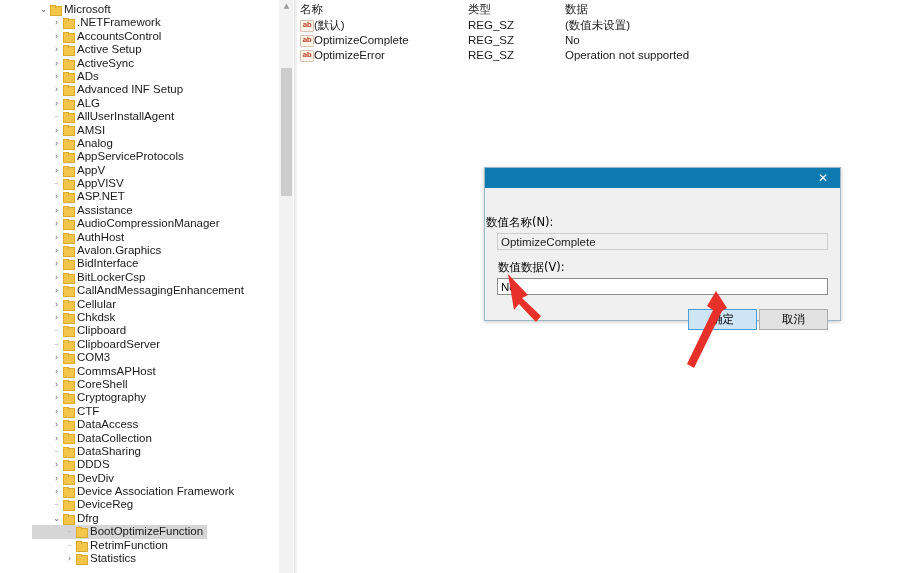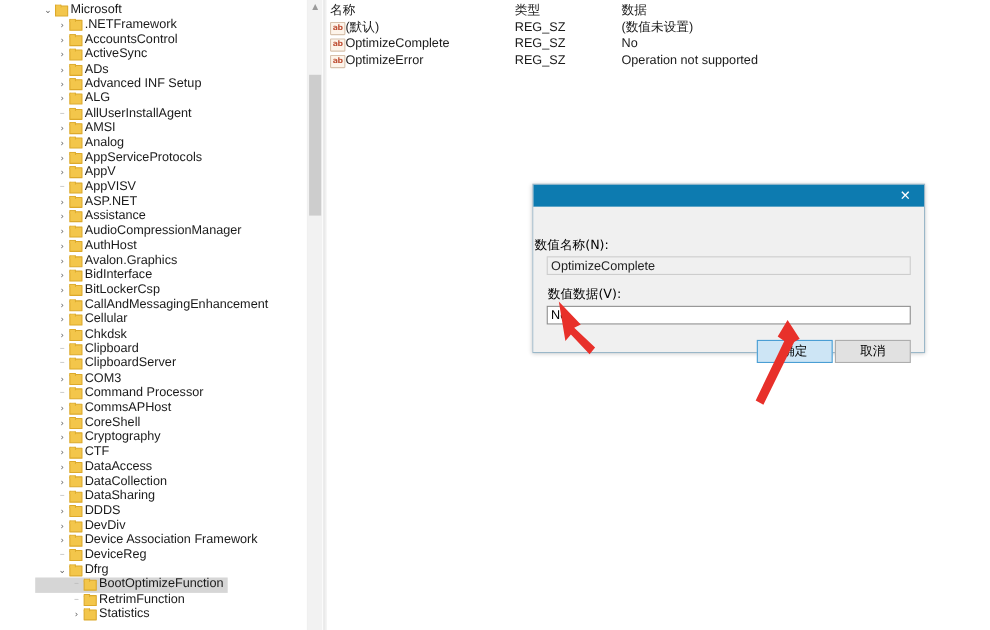"› Active Setup" div.tree-row { html: none -> <div><span><span>›</span><span></span><span>Active Setup</span></span></div> }
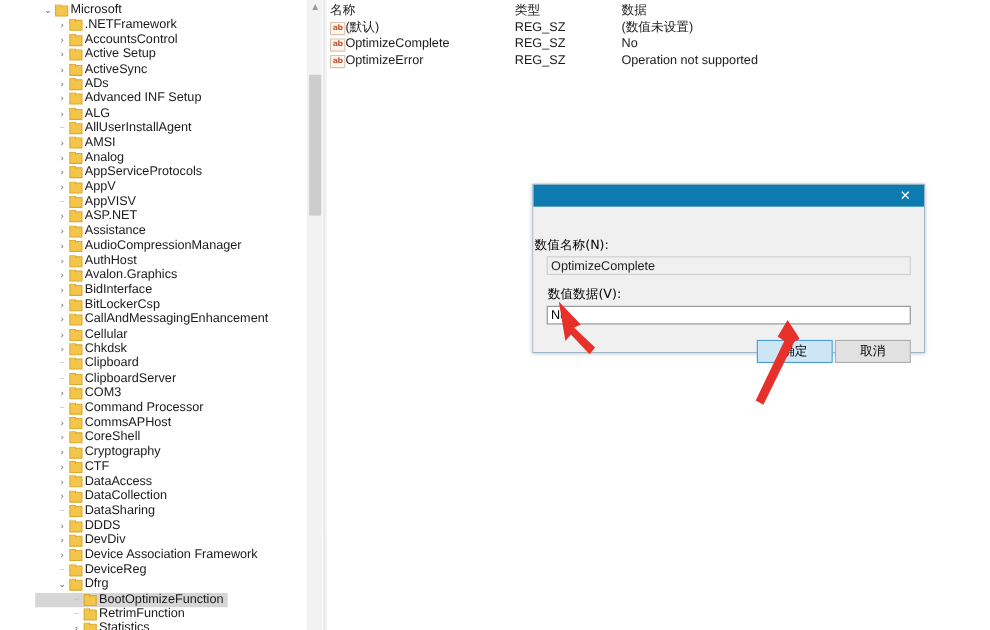"– Command Processor" div.tree-row { html: <div><span><span>–</span><span></span><span>Command Processor</span></span></div> -> none }
